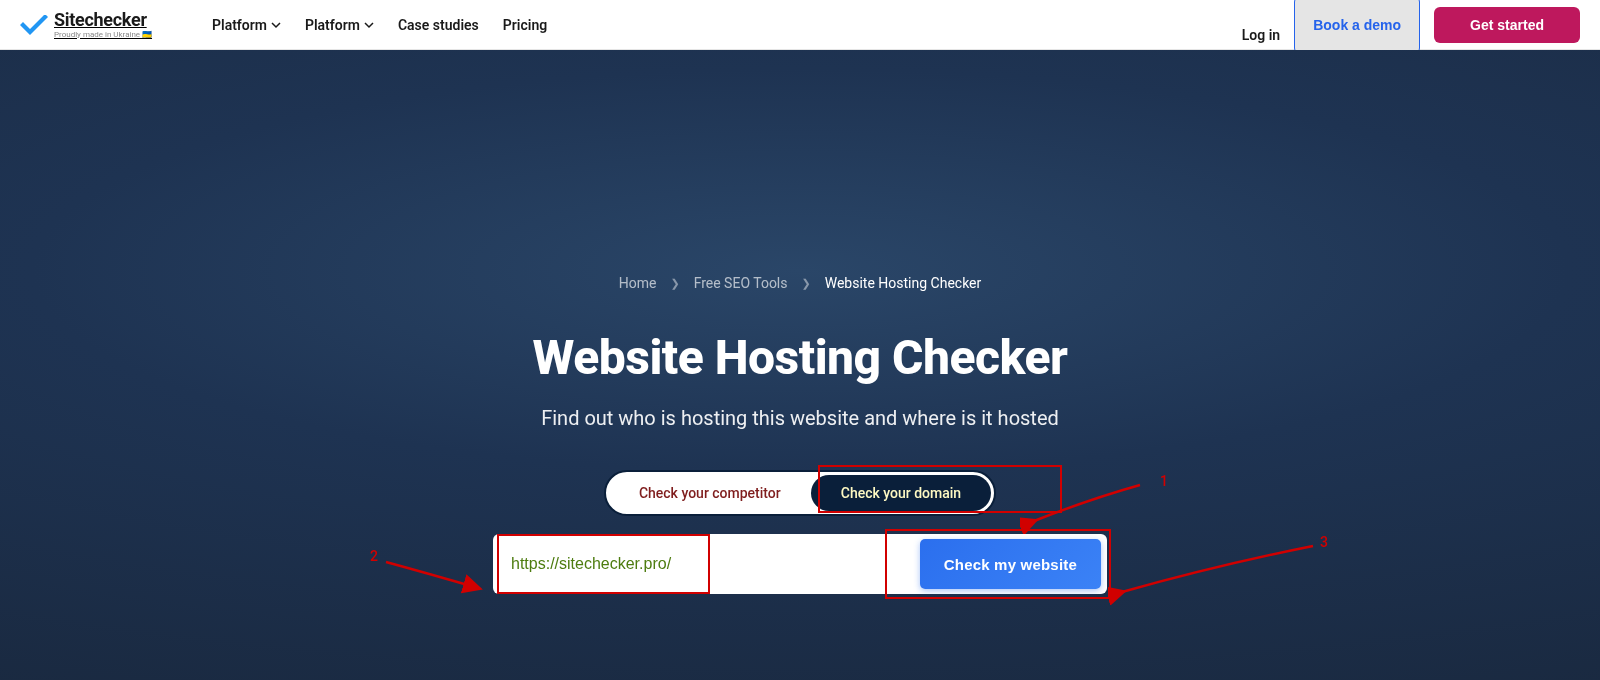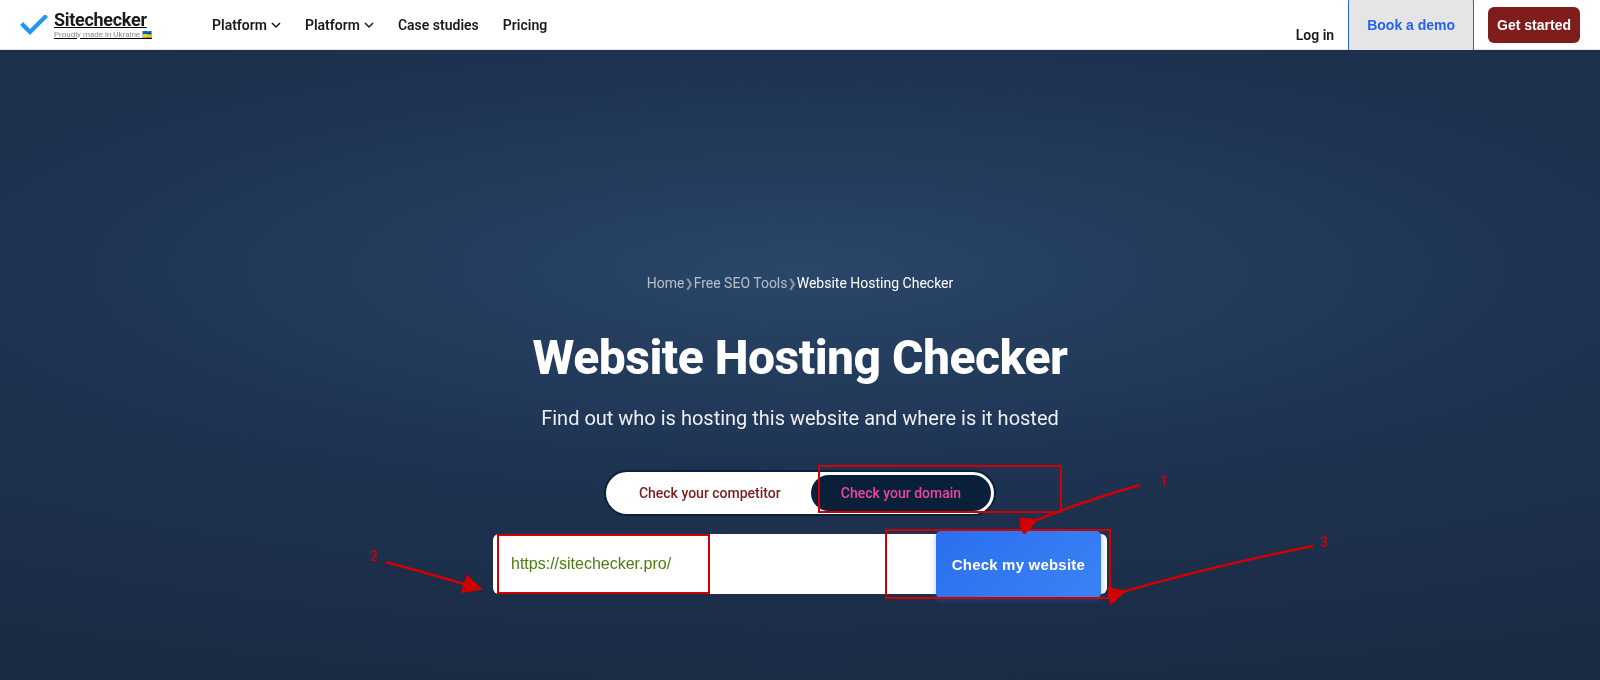"Get started" .btn-get-started { background: #7f1d1d -> #be185d; padding: 10px 9px -> 10px 36px }
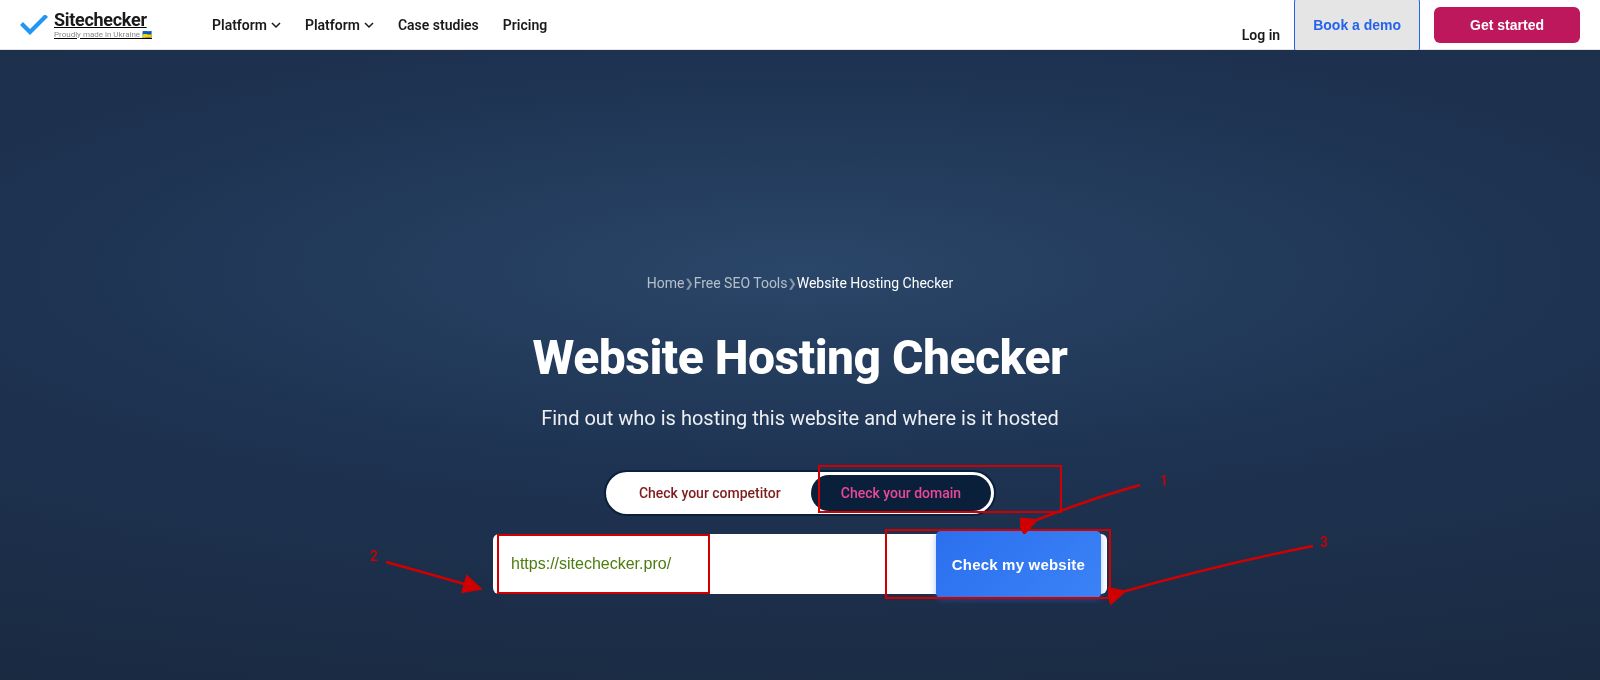"Home" .breadcrumb { gap: 0 -> 14px }
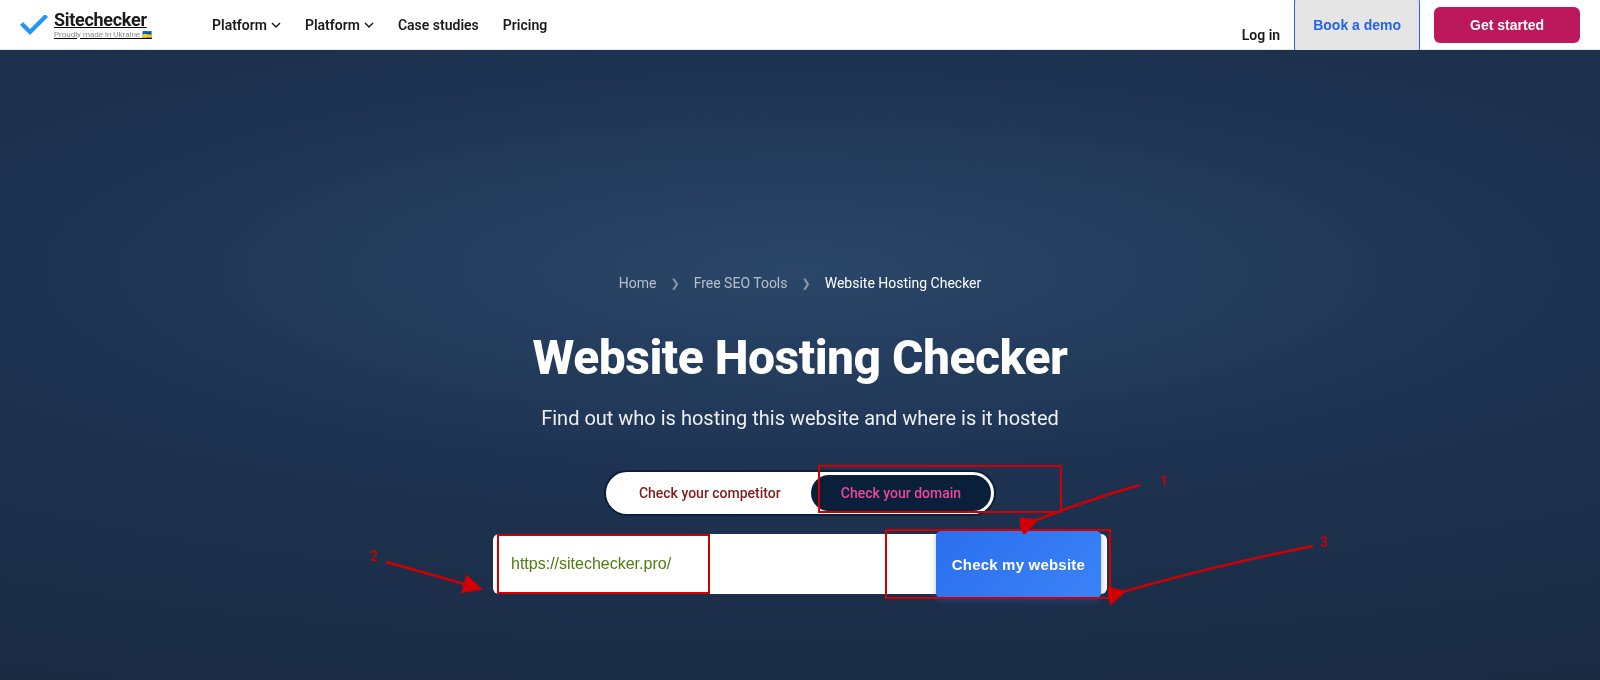"Check your domain" .toggle-item.active { color: #ec4899 -> #fef9c3 }
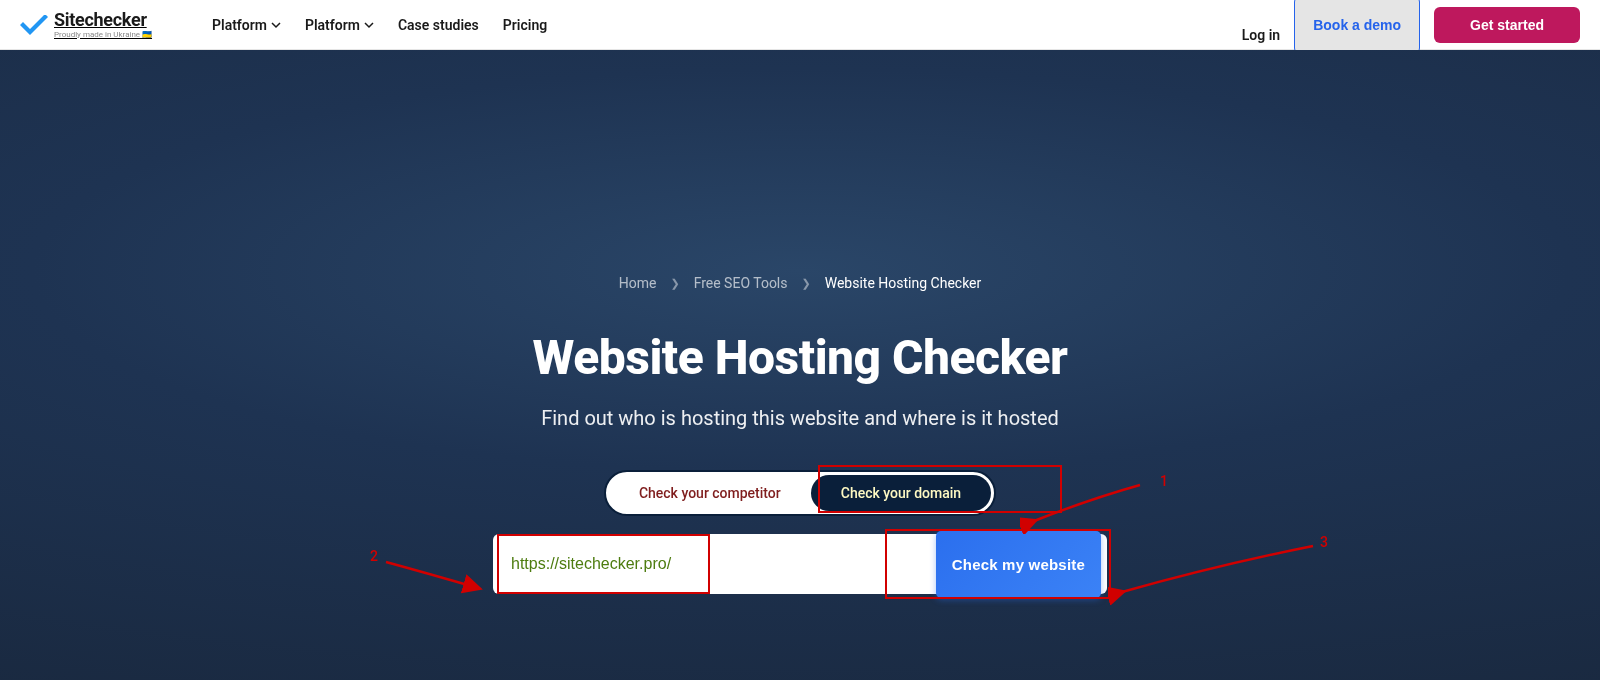"Check my website" .btn-check { height: 67px -> 50px; padding: 0 16px -> 0 24px }
